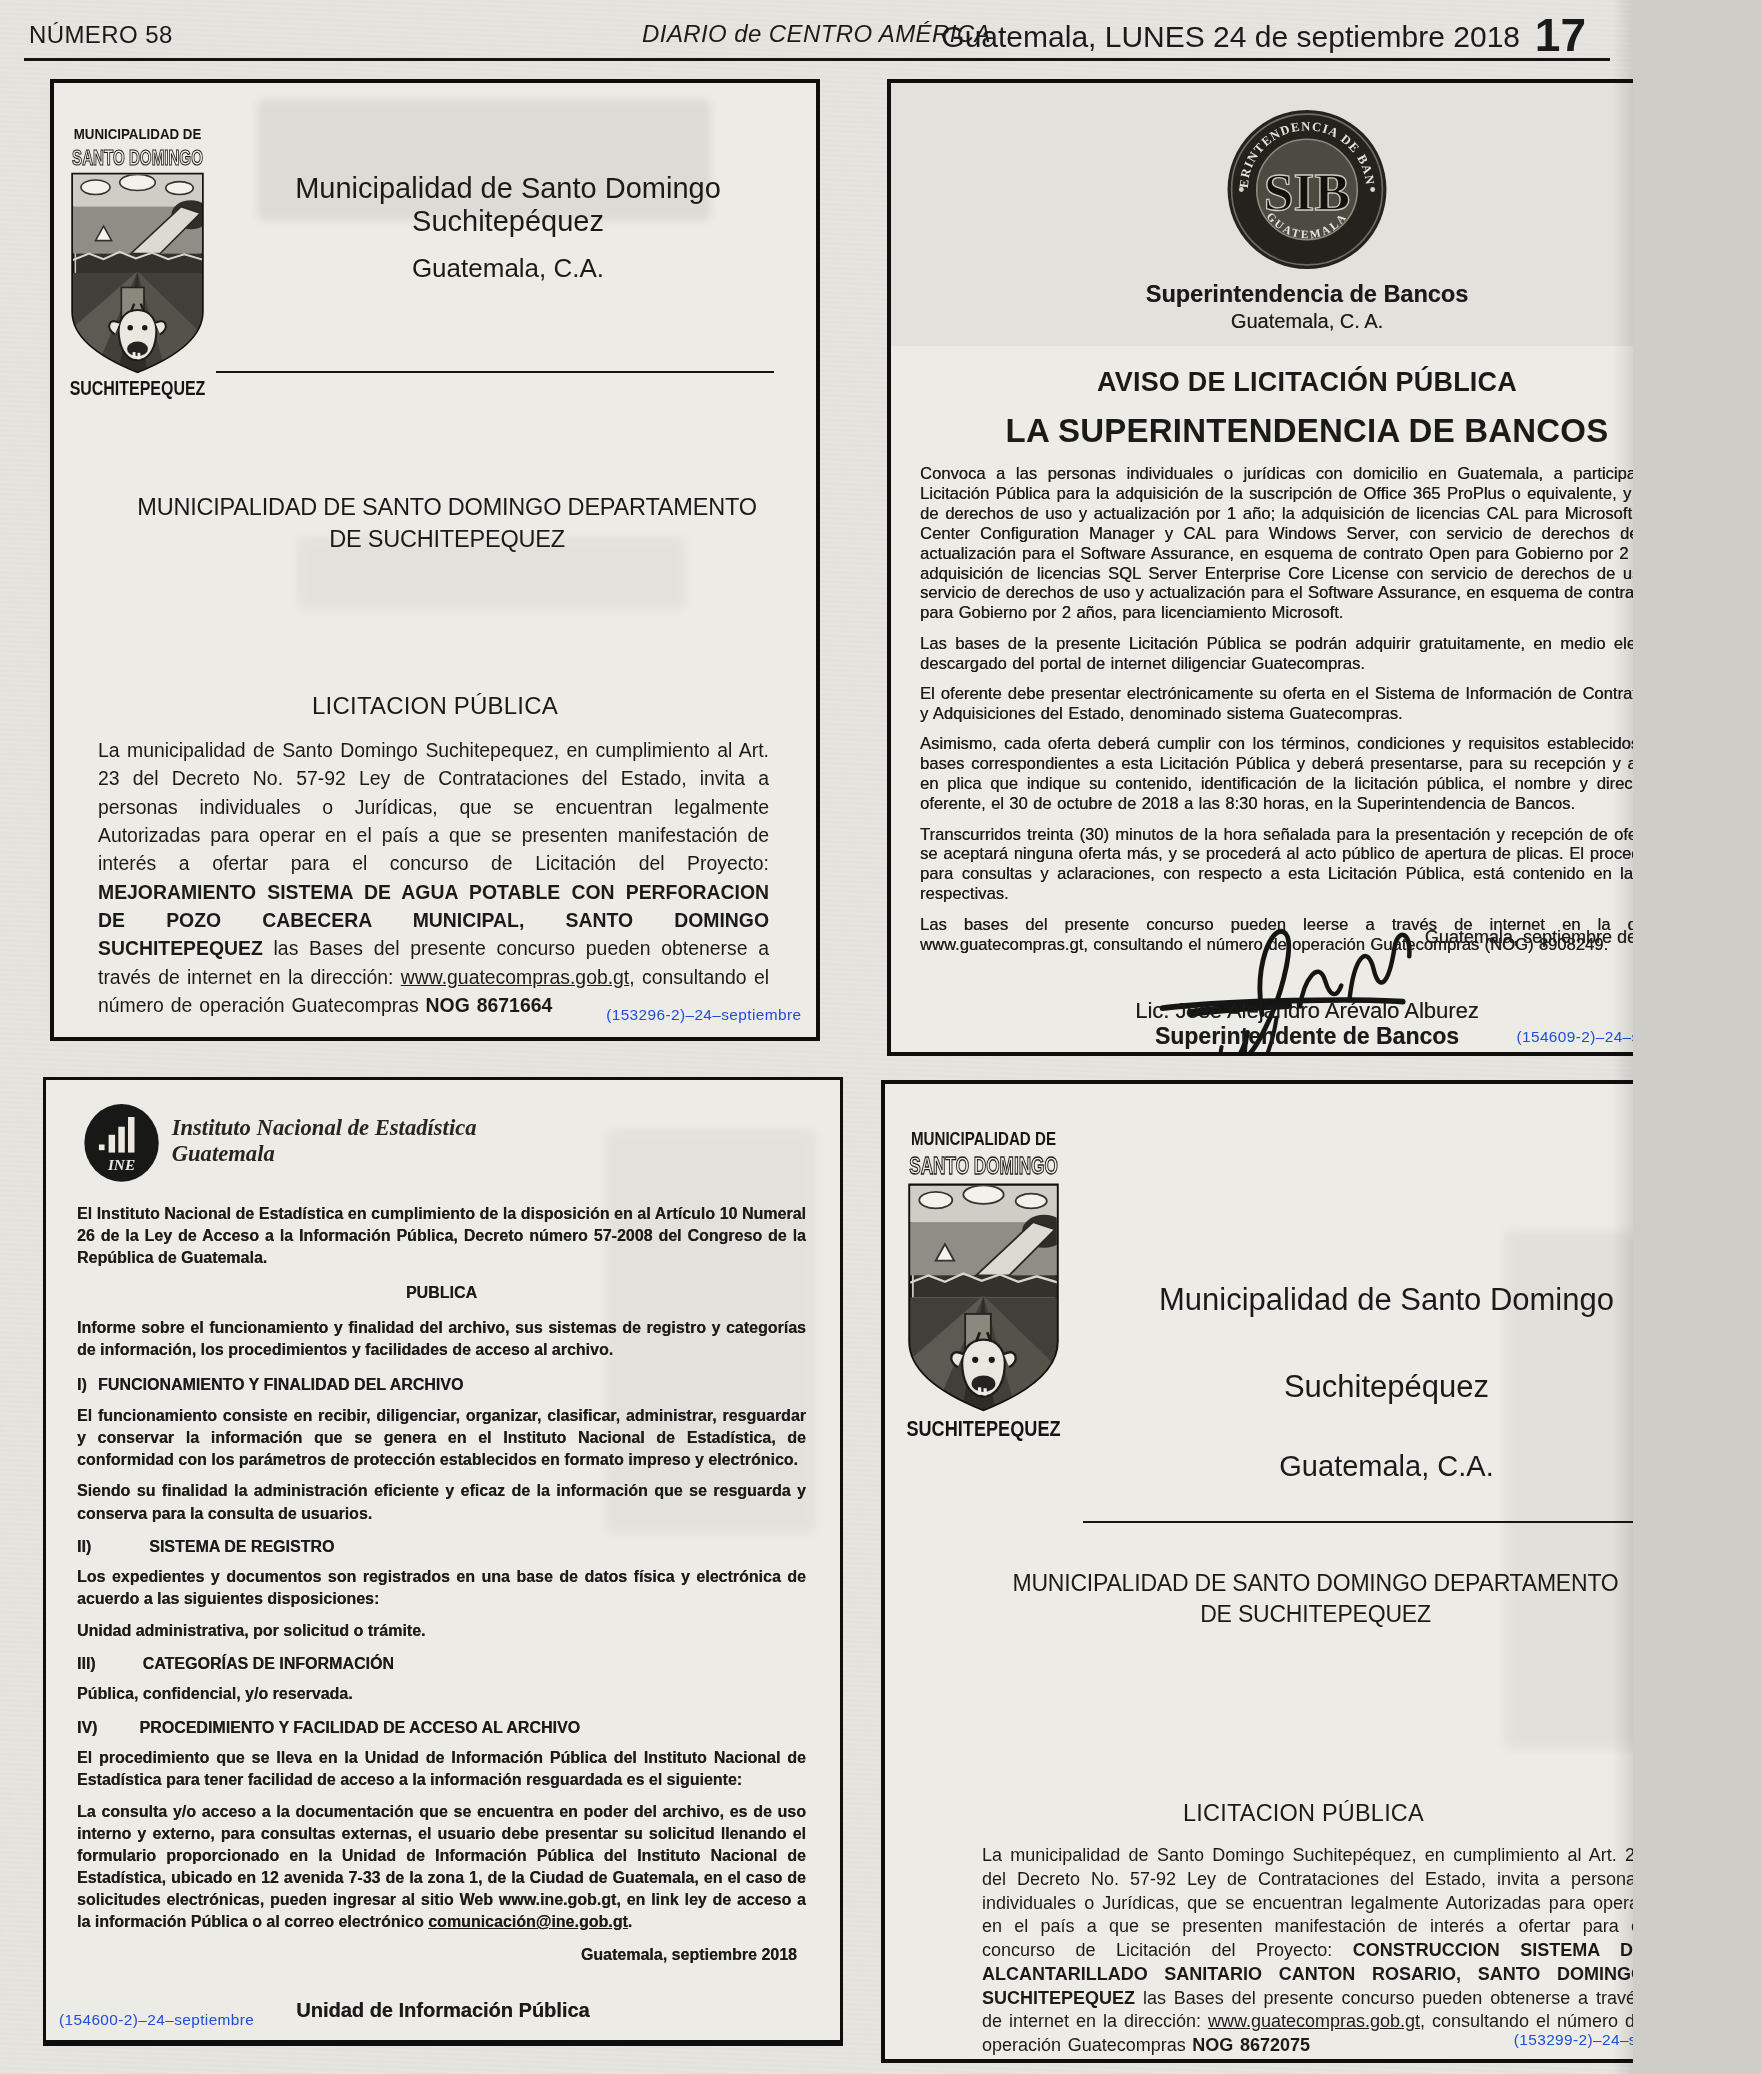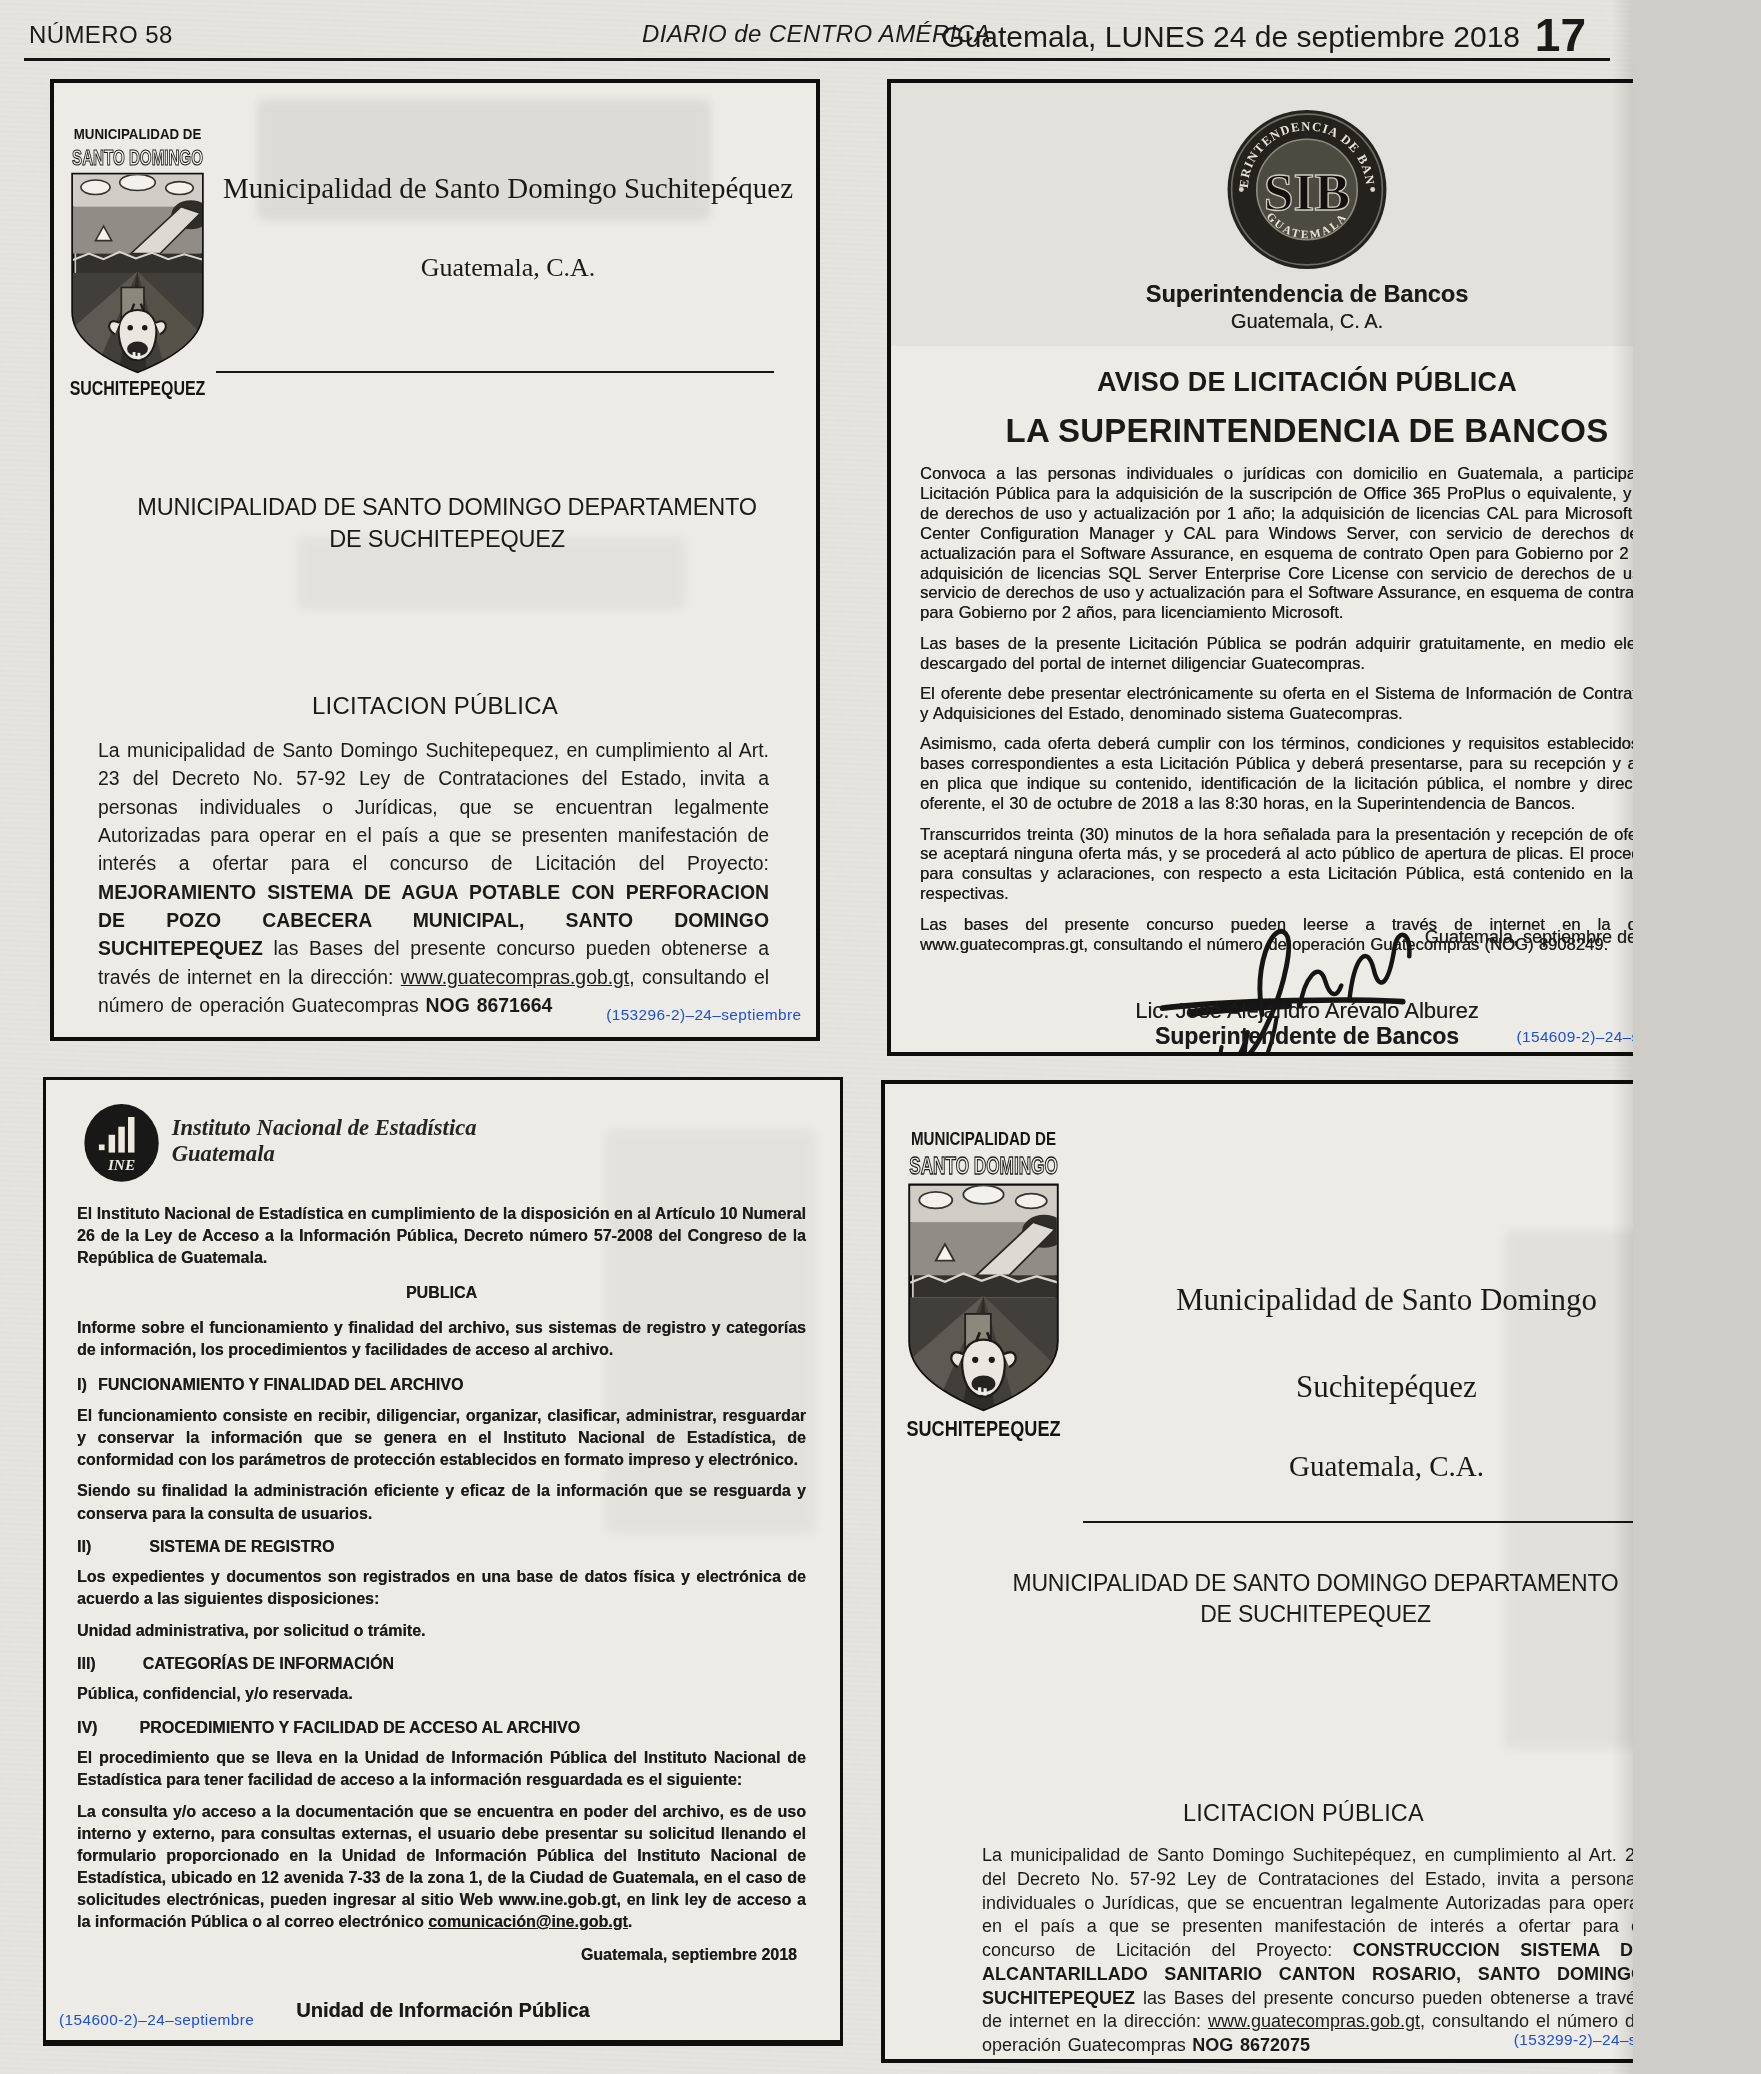"Municipalidad de Santo Domingo Suchitepéquez" .serif { font-family: Liberation Serif, serif -> Liberation Sans, sans-serif }
